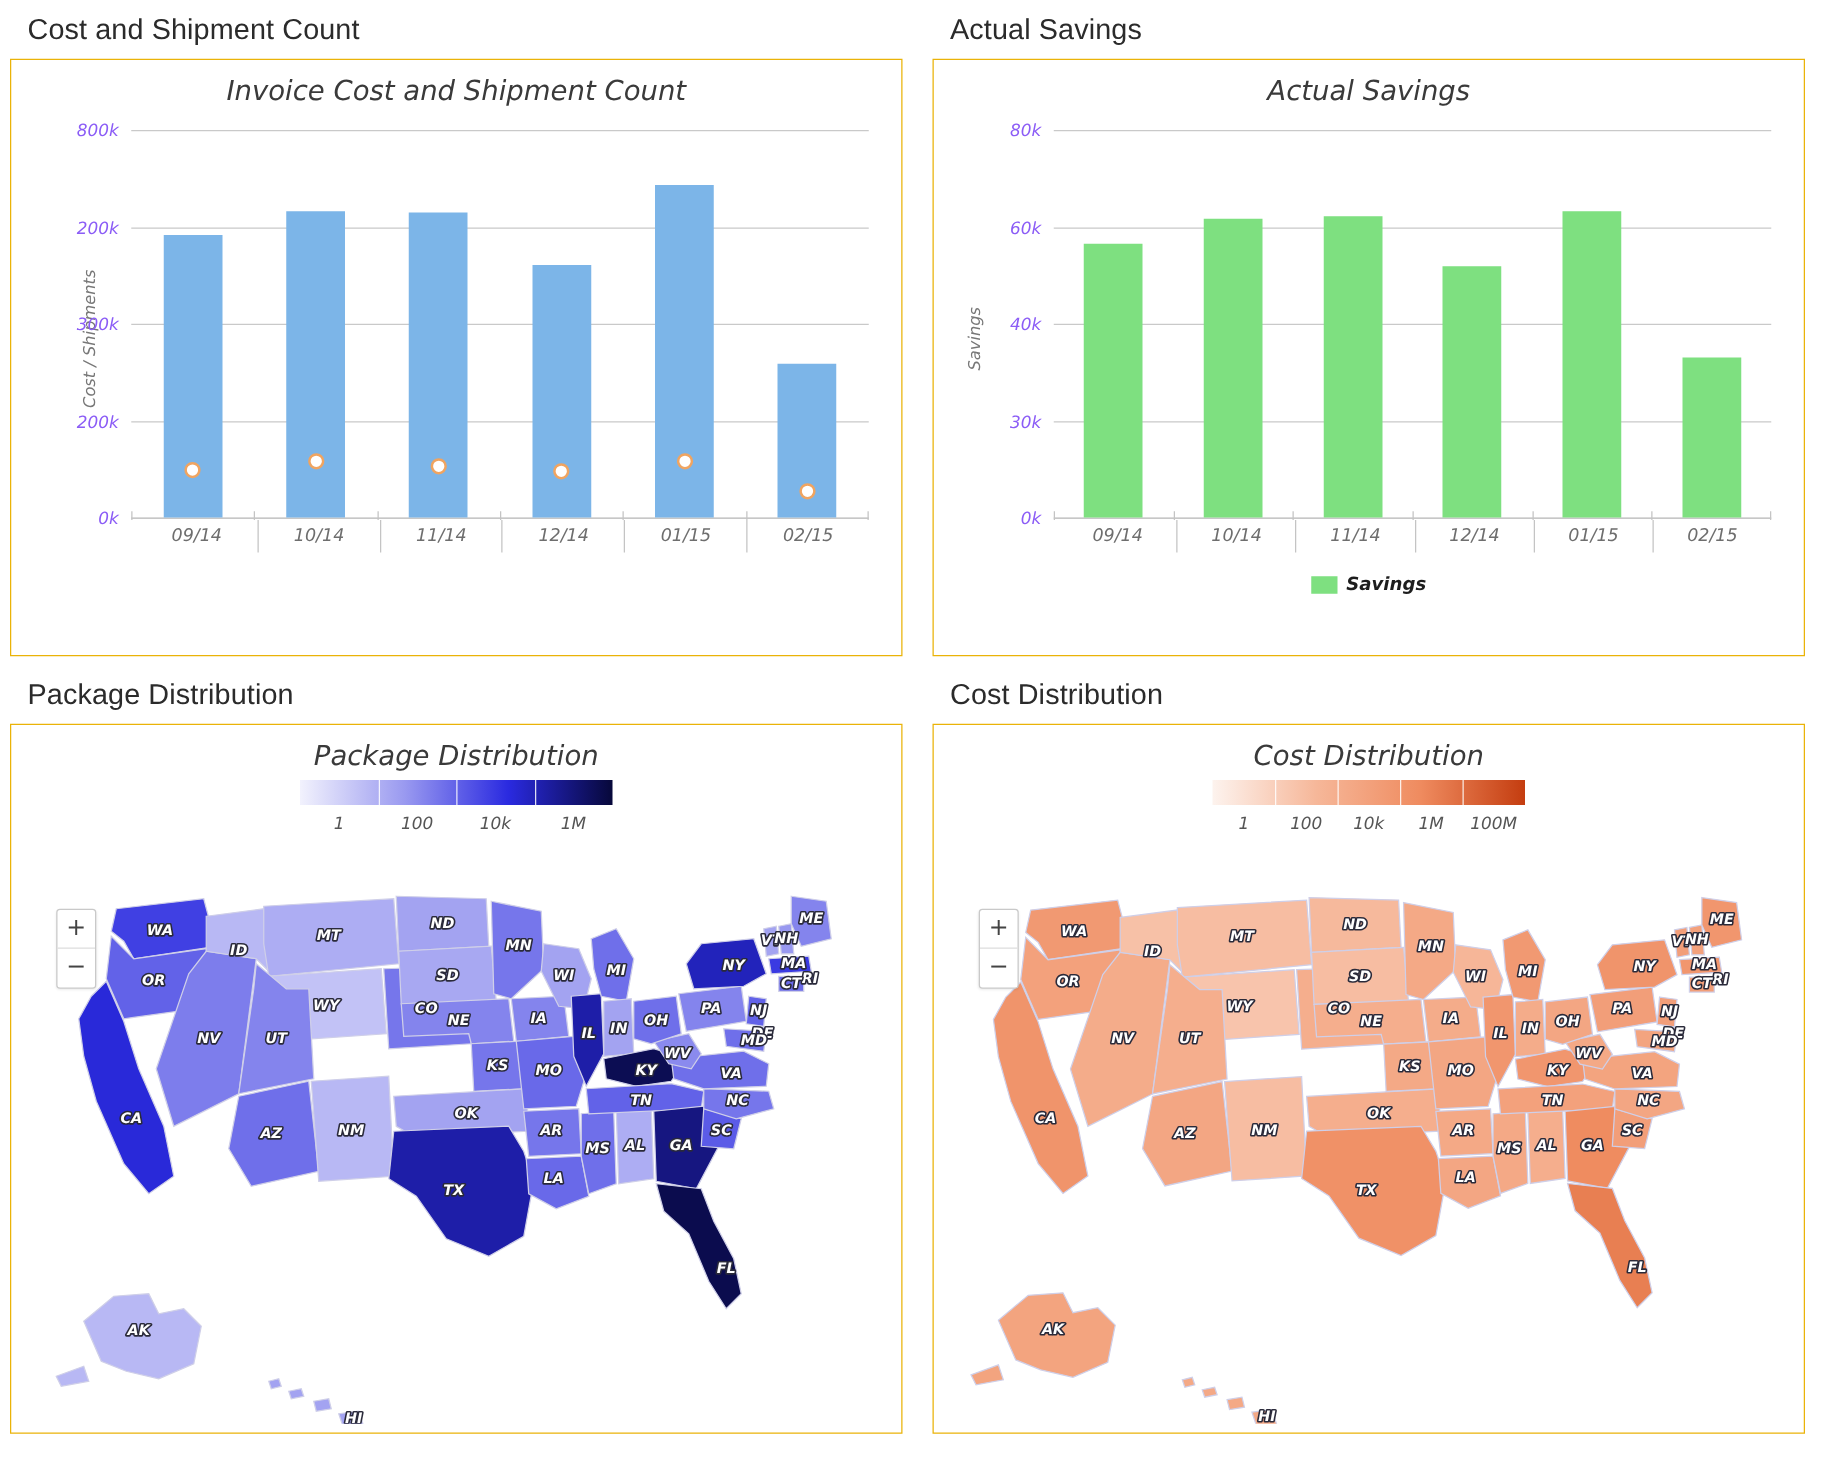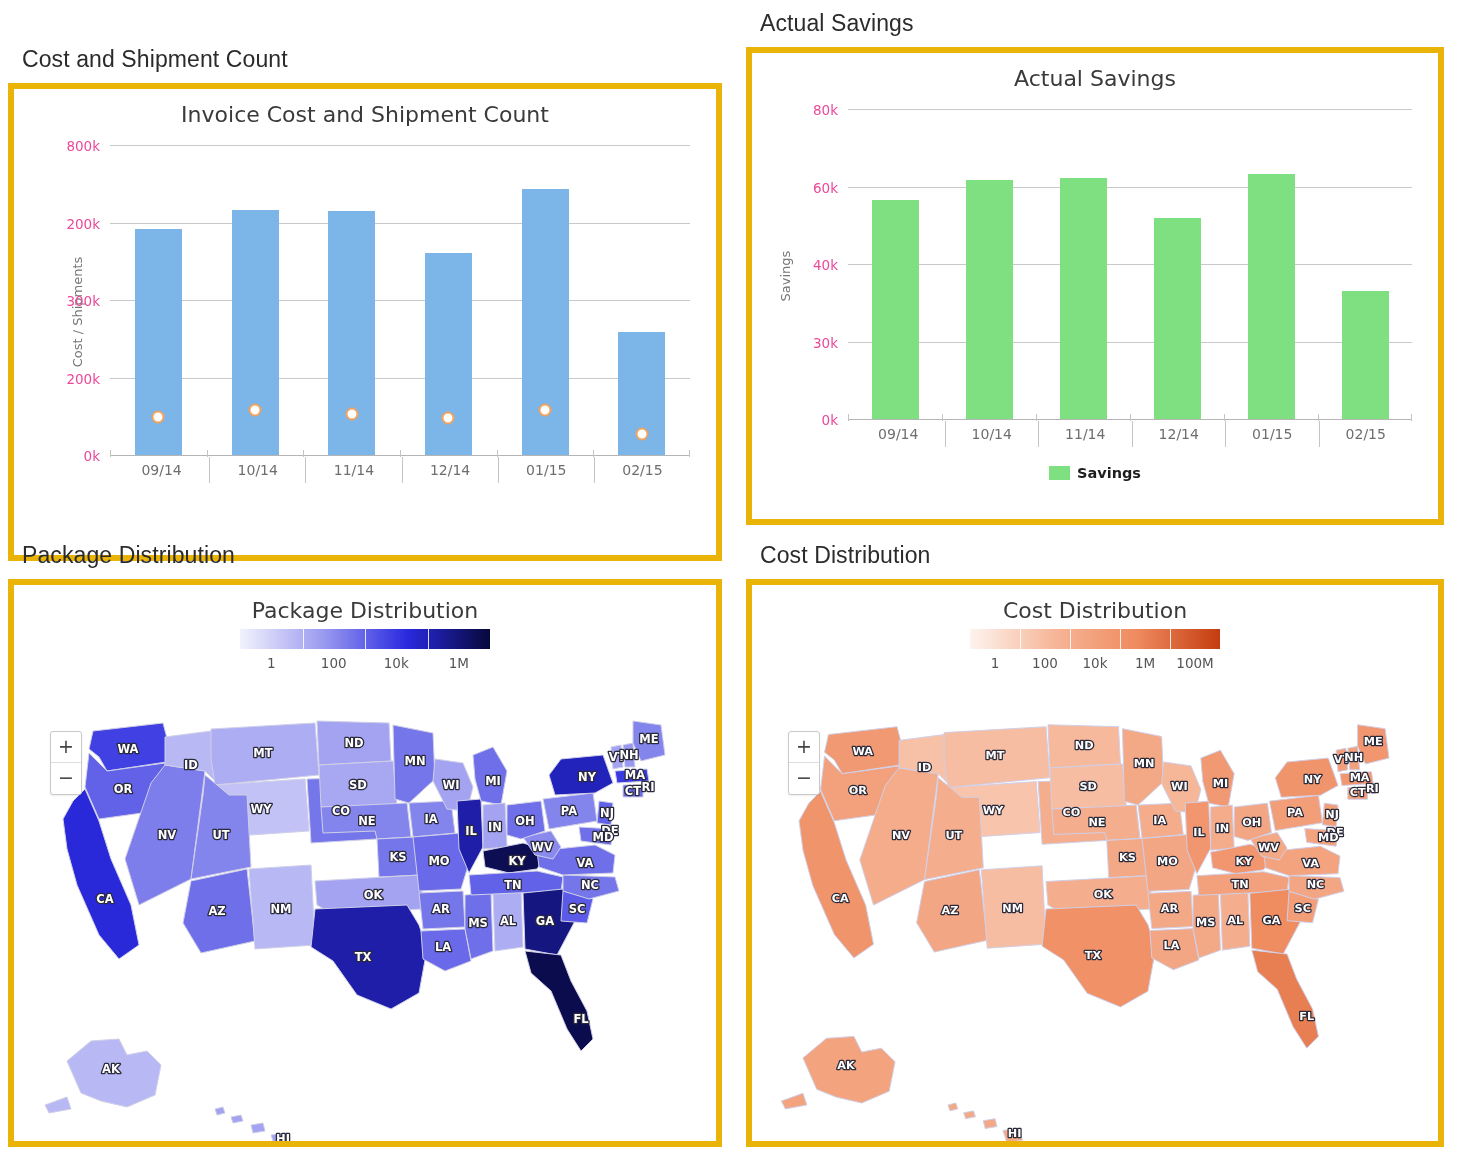"Cost and Shipment Count" .quad-tl { margin-top: 36px -> none }
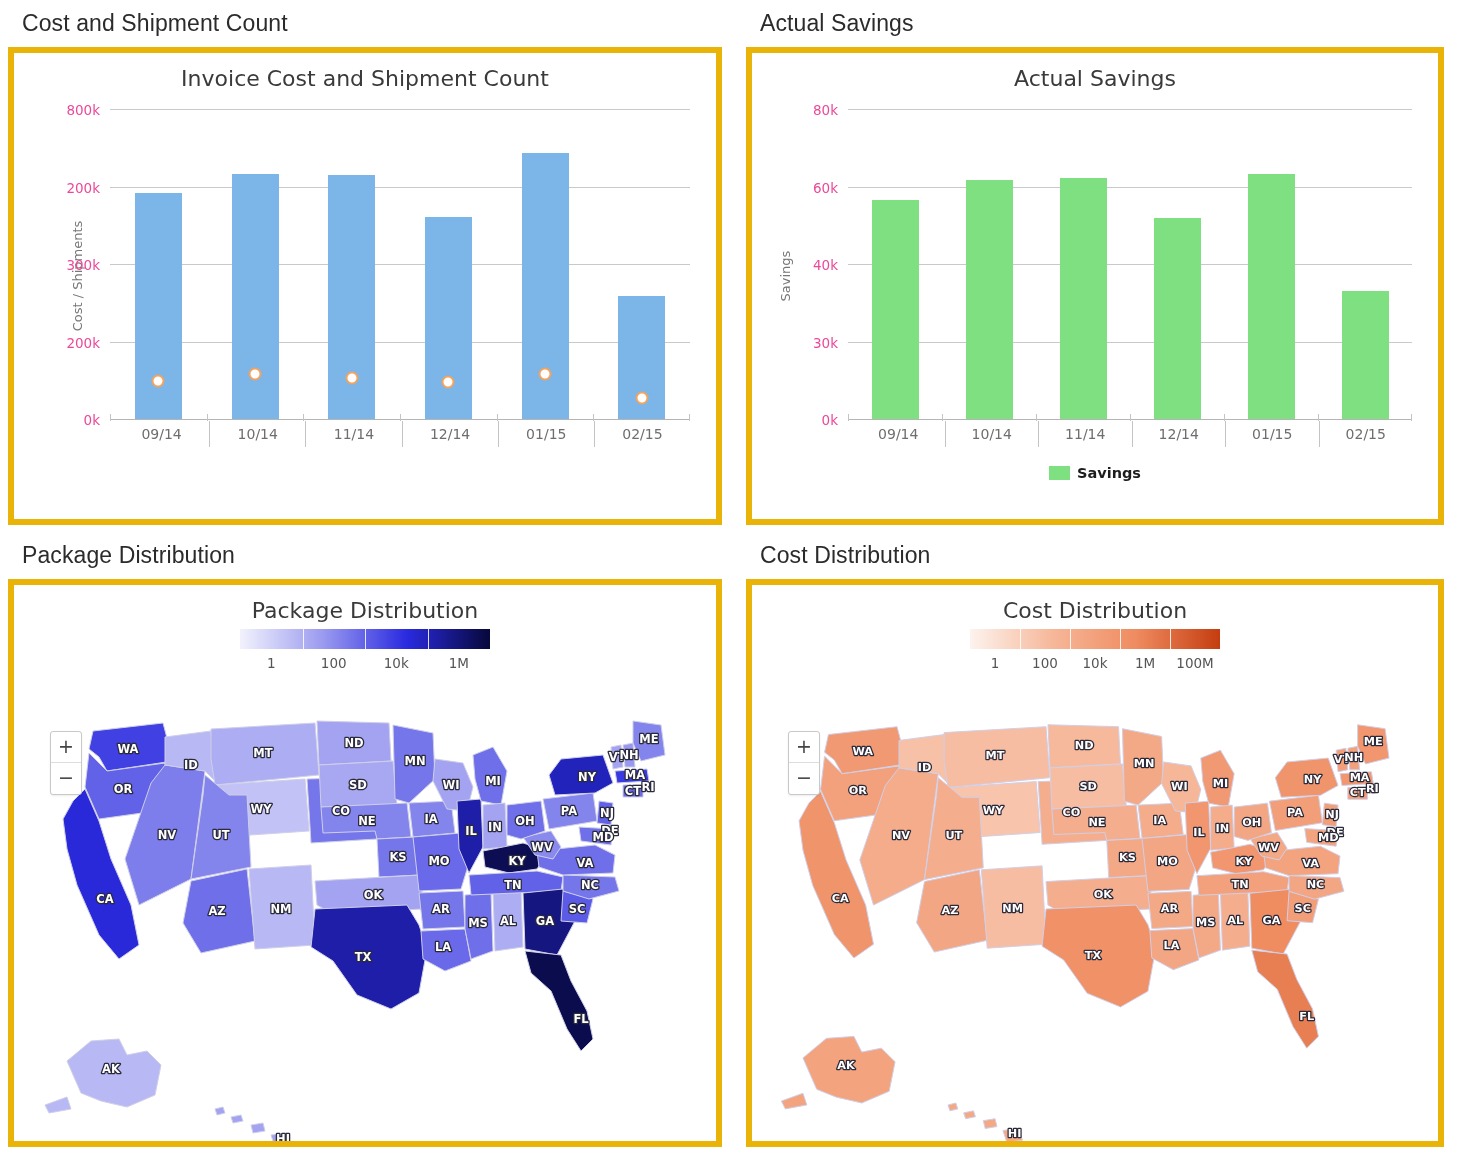"Invoice Cost and Shipment Count" .card { border: 6px solid #eab308 -> 1px solid #eab308; font-style: none -> italic }
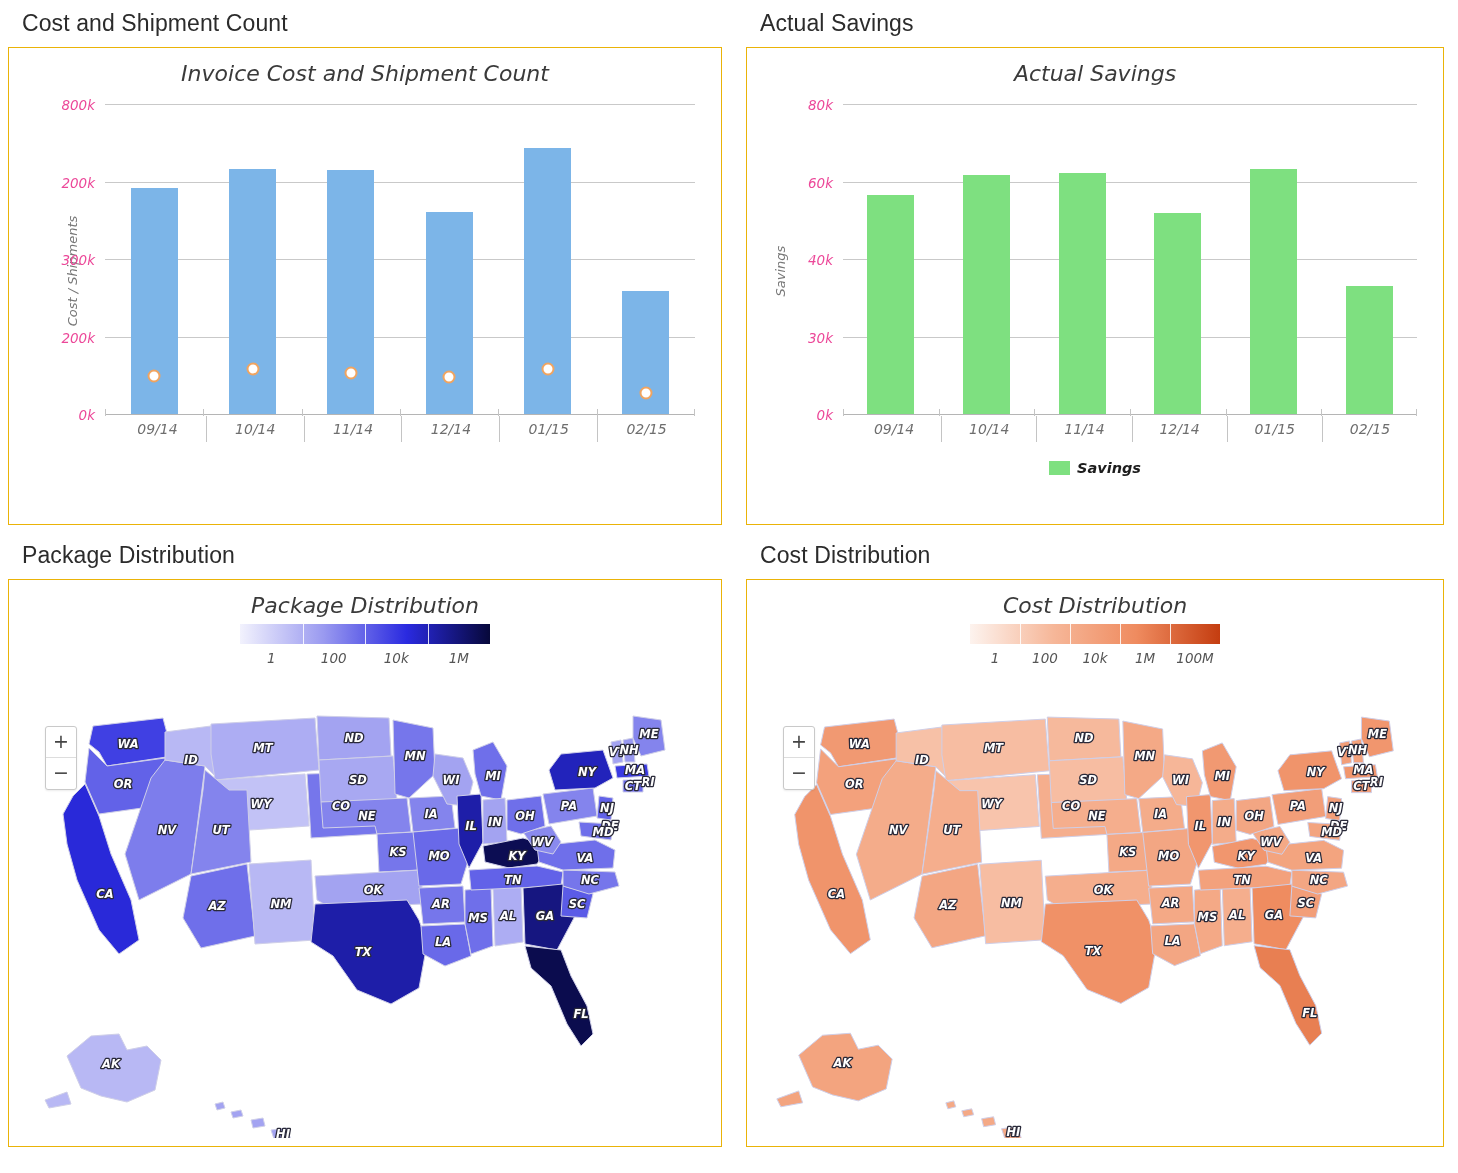"800k" .ytick { color: #ec4899 -> #8b5cf6 }
